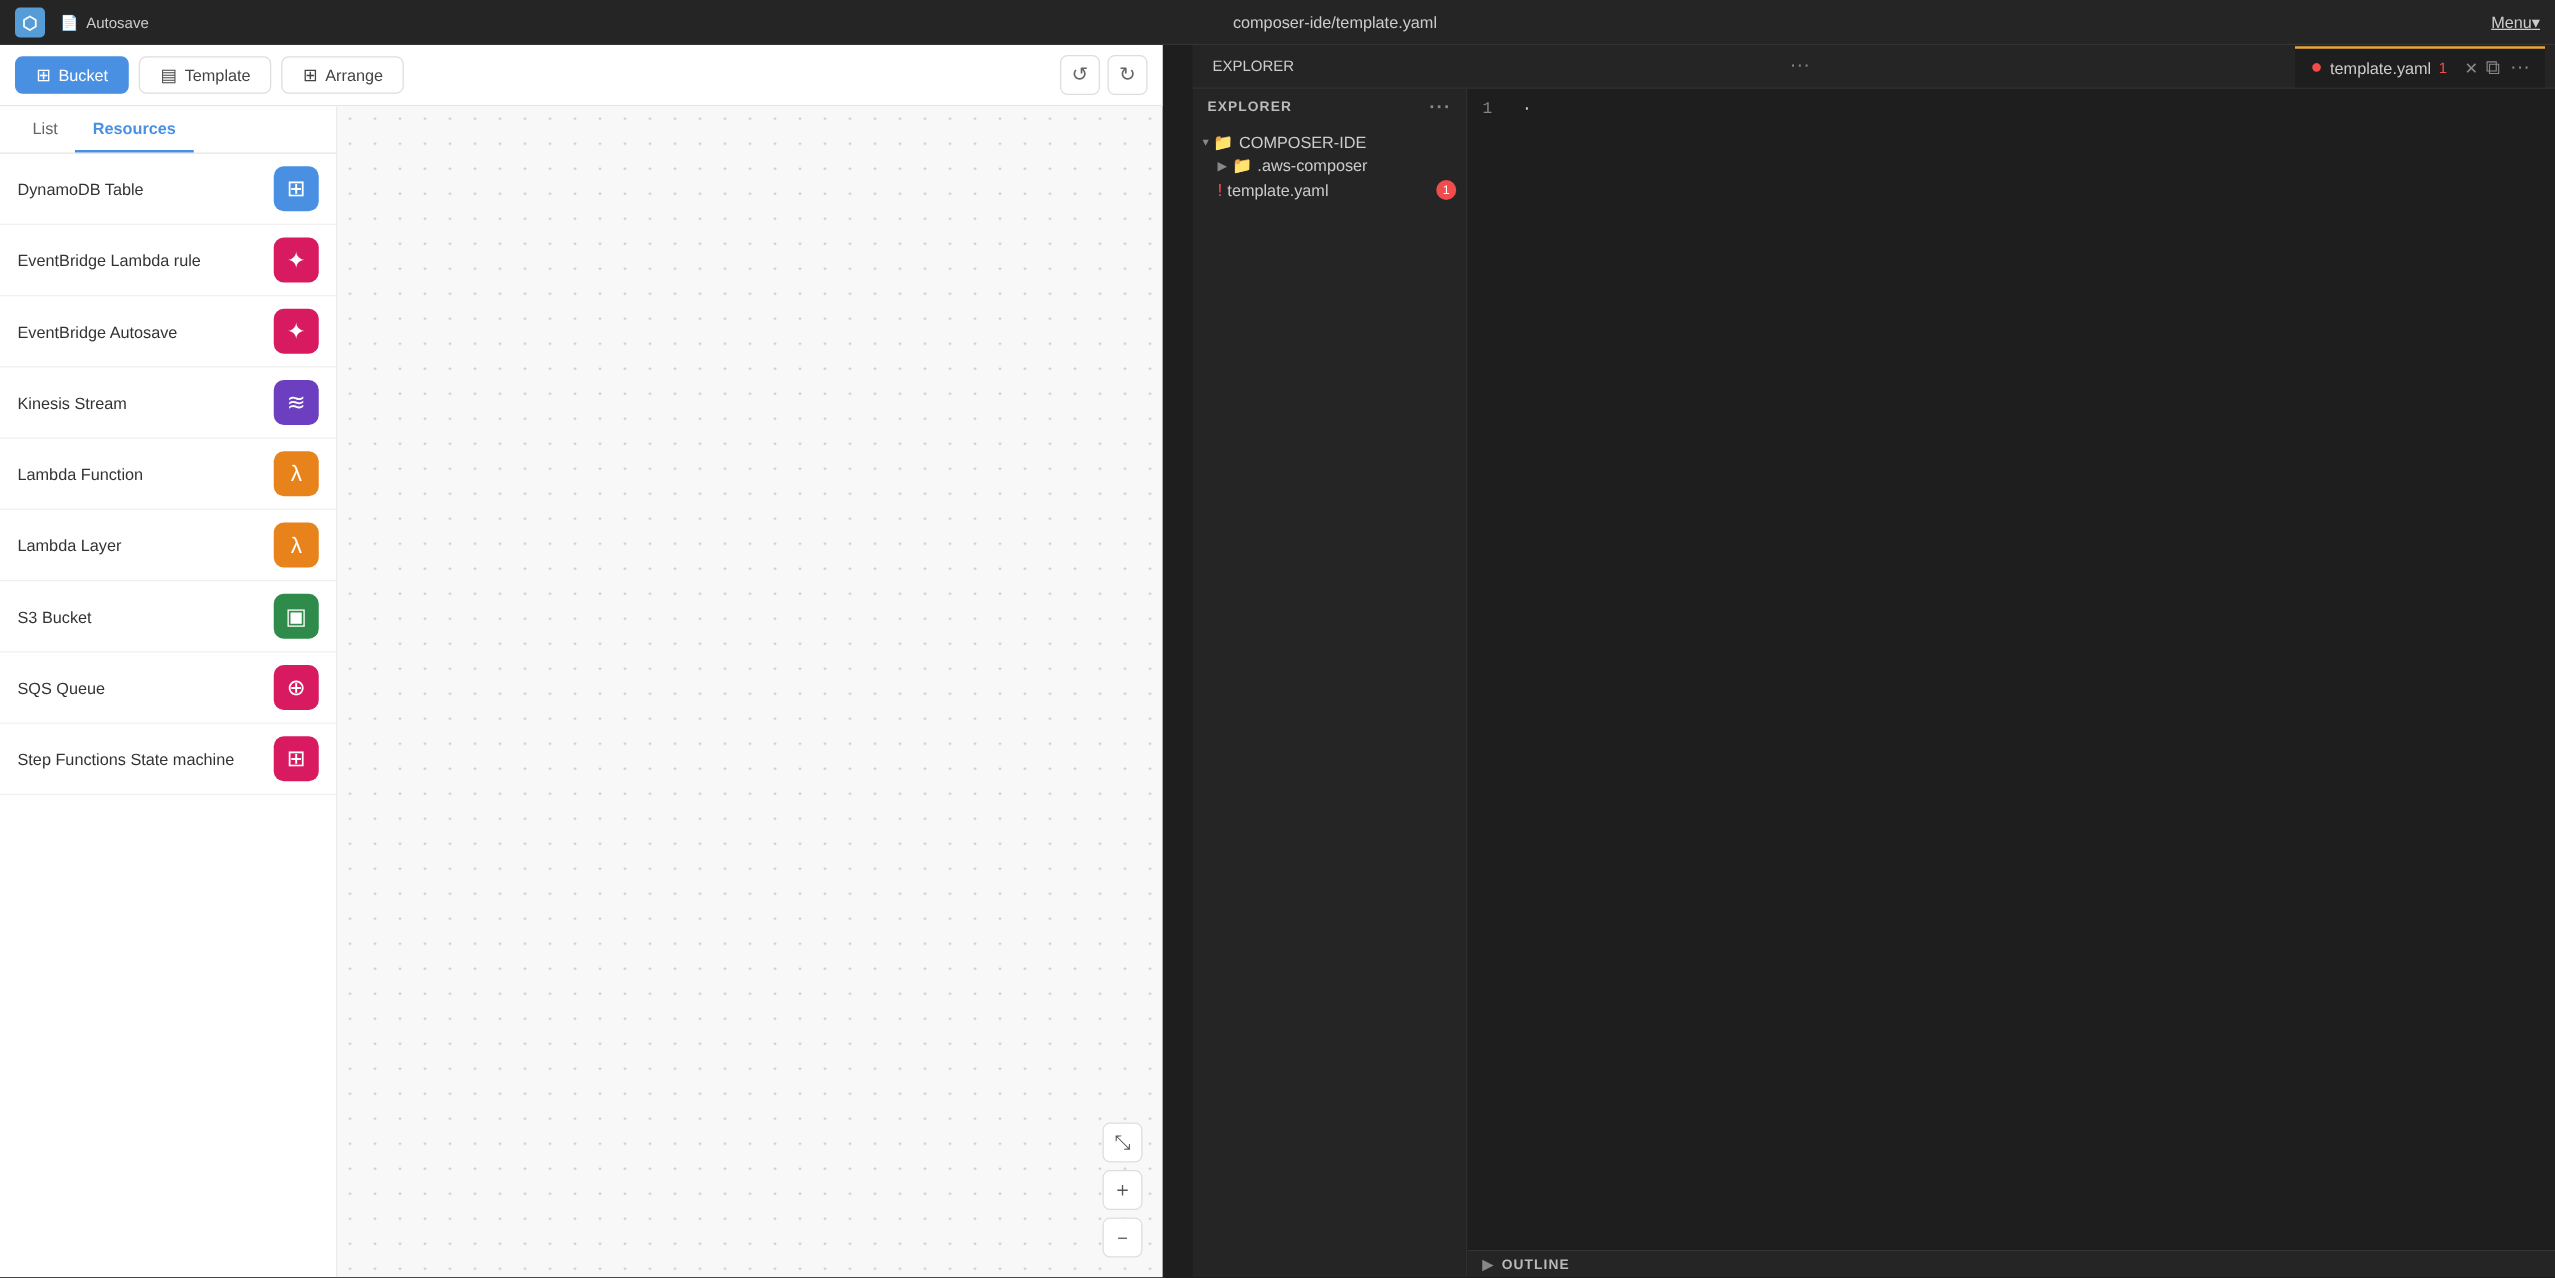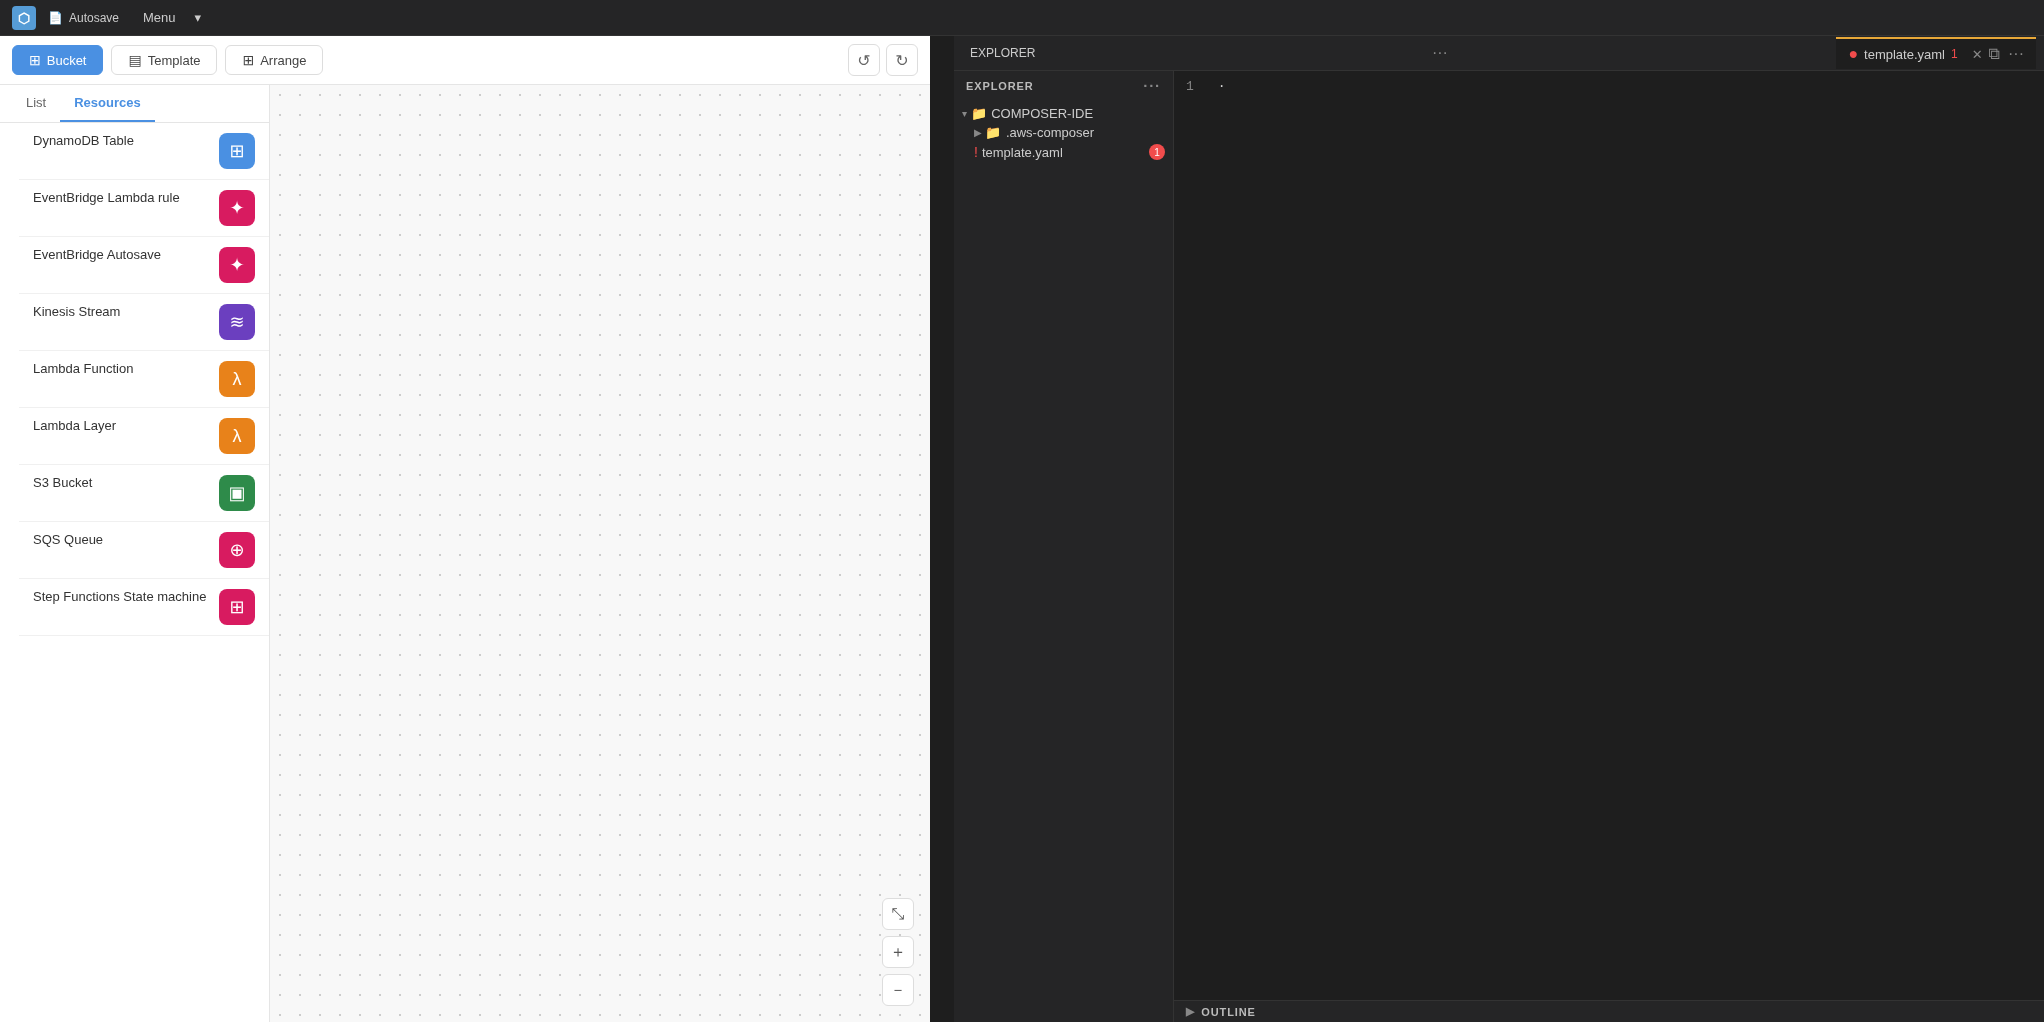"composer-ide/template.yaml" div.topbar-filename { html: none -> <div>composer-ide/template.yaml</div> }
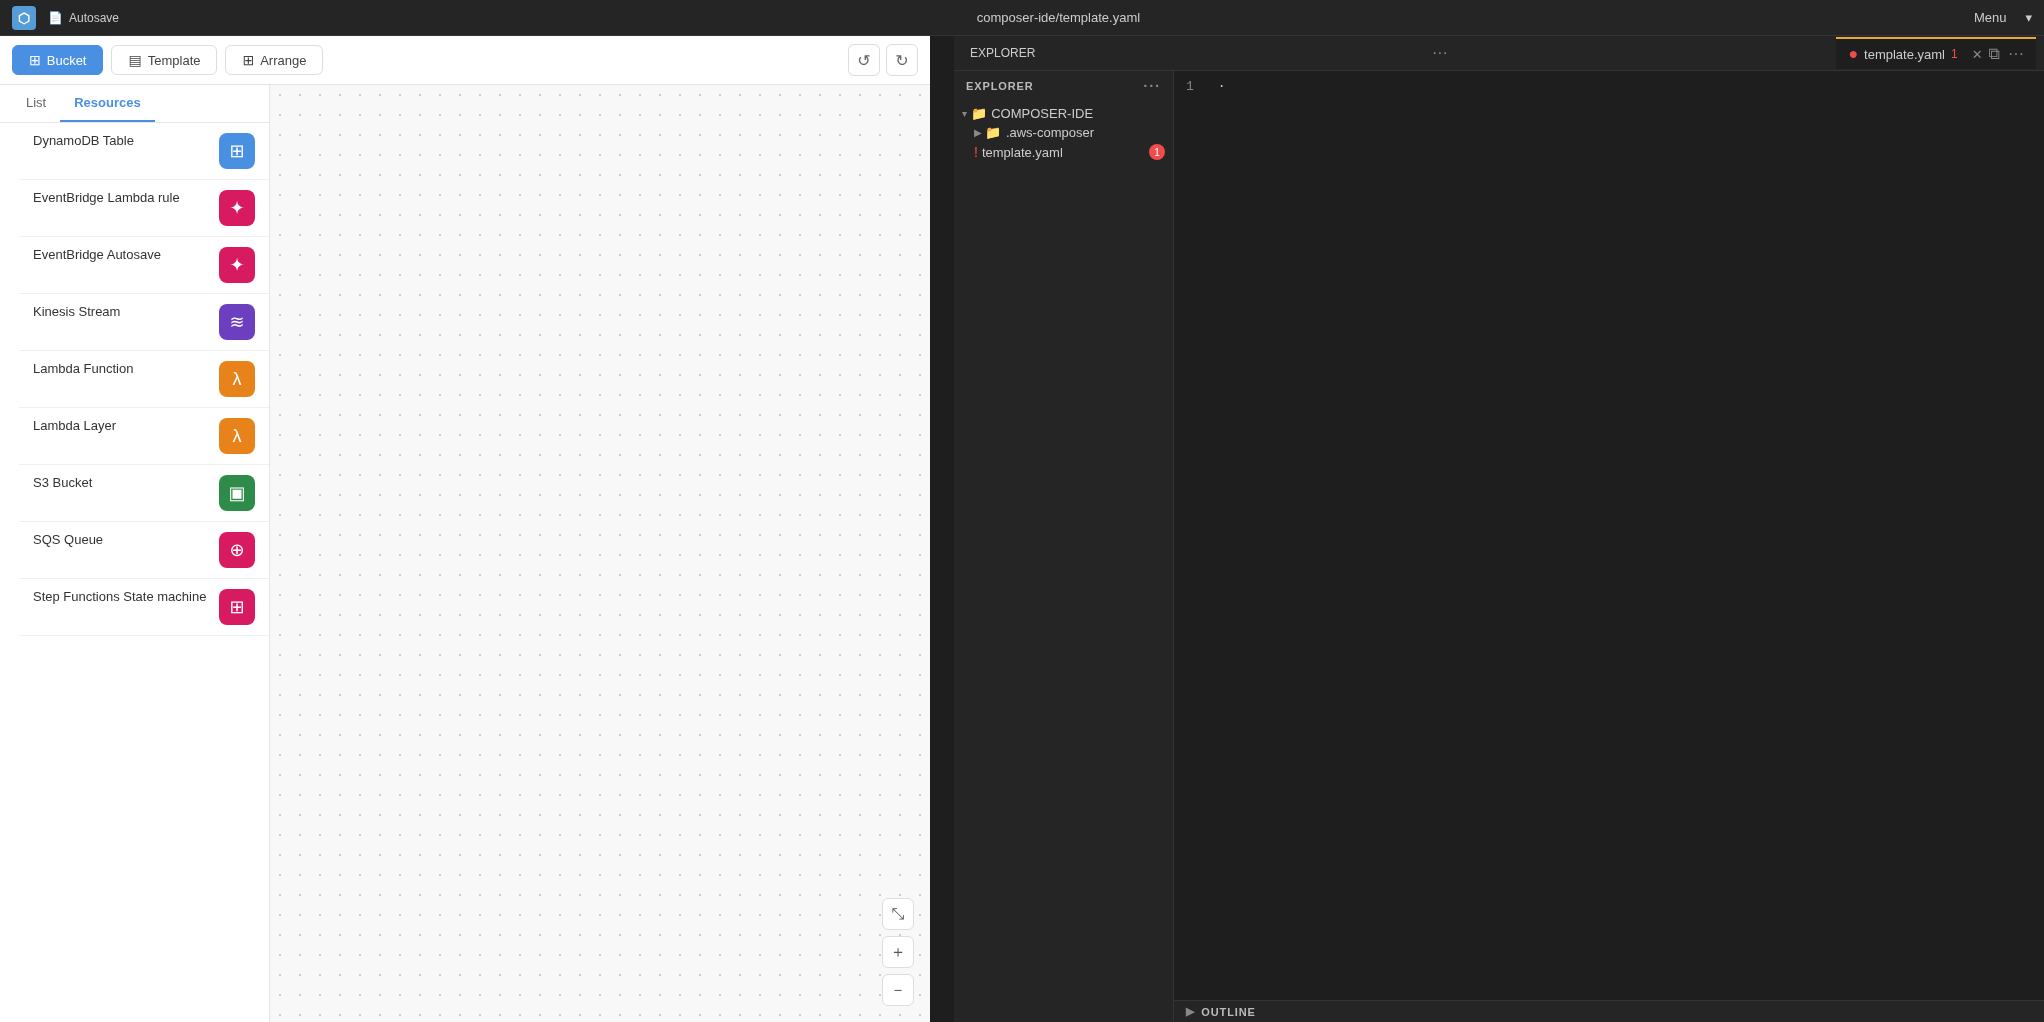"Menu" .topbar-menu { gap: 19px -> 0; text-decoration: none -> underline }
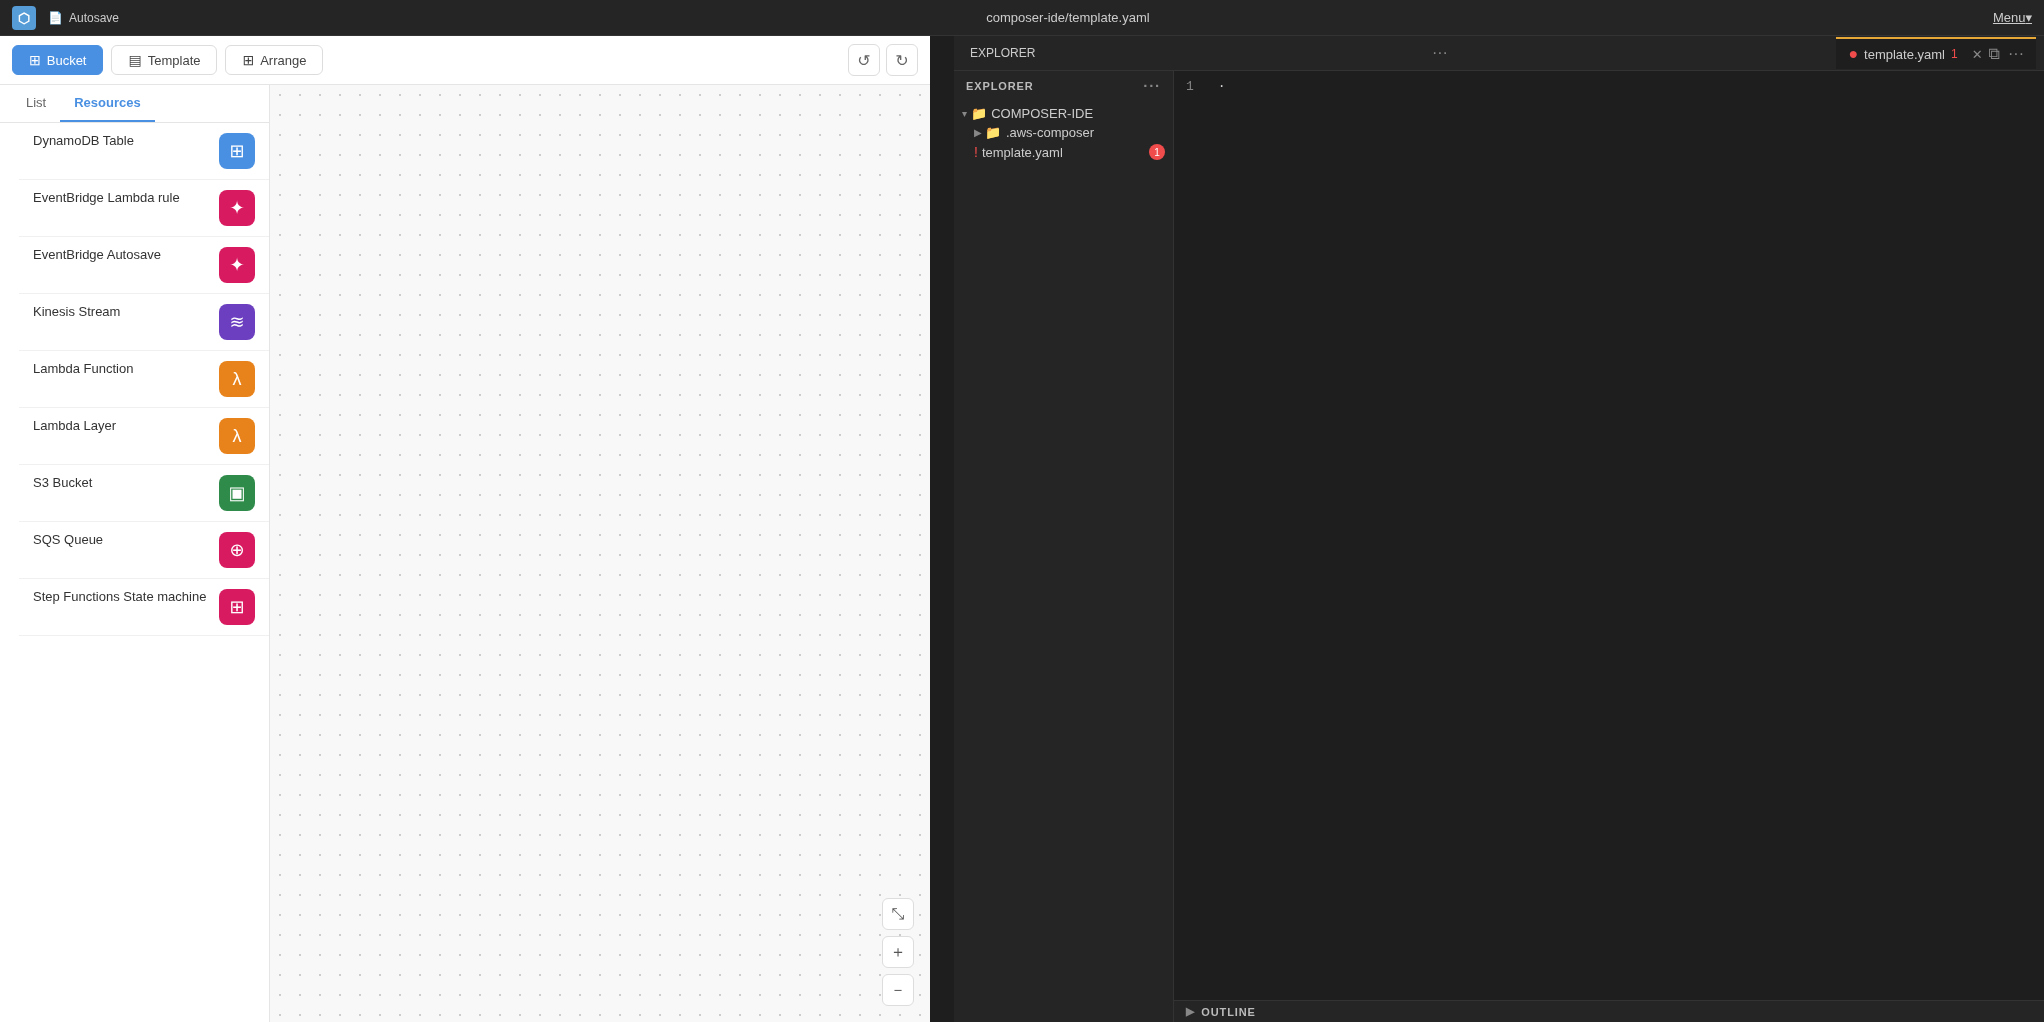"DynamoDB Table" .resource-item { align-items: none -> center; margin-left: 19px -> none }
